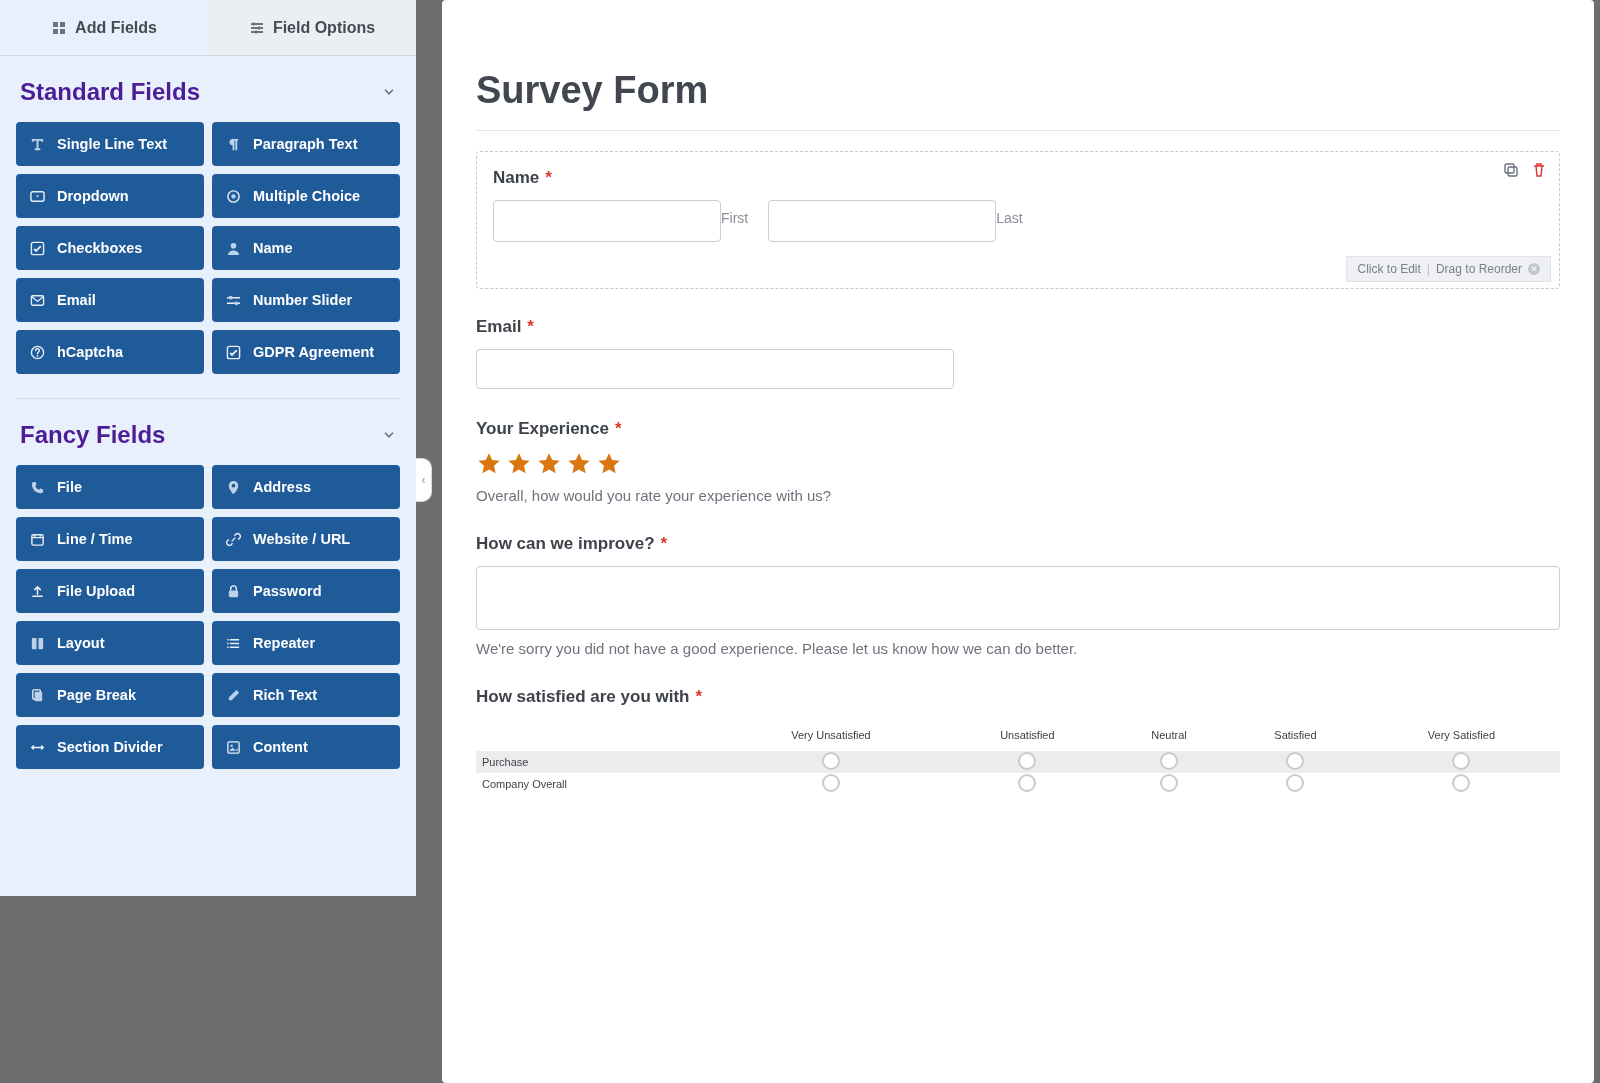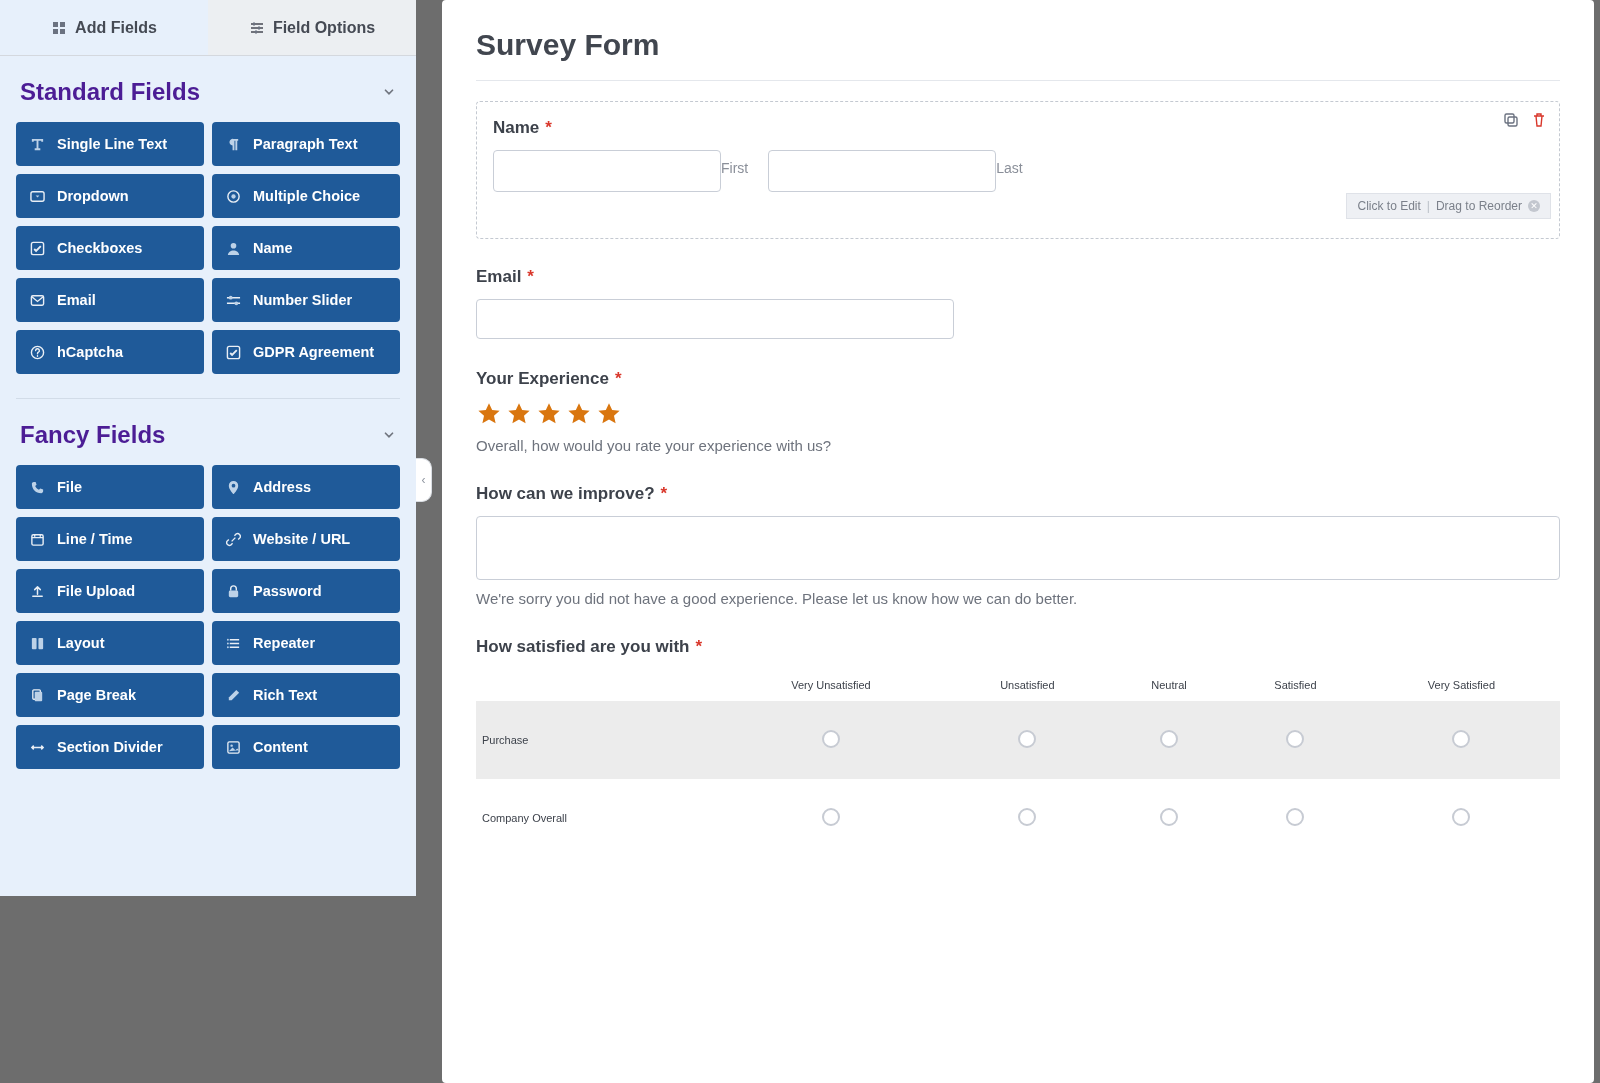"Survey Form" .form-title { font-size: 30px -> 38px; margin-top: none -> 41px }
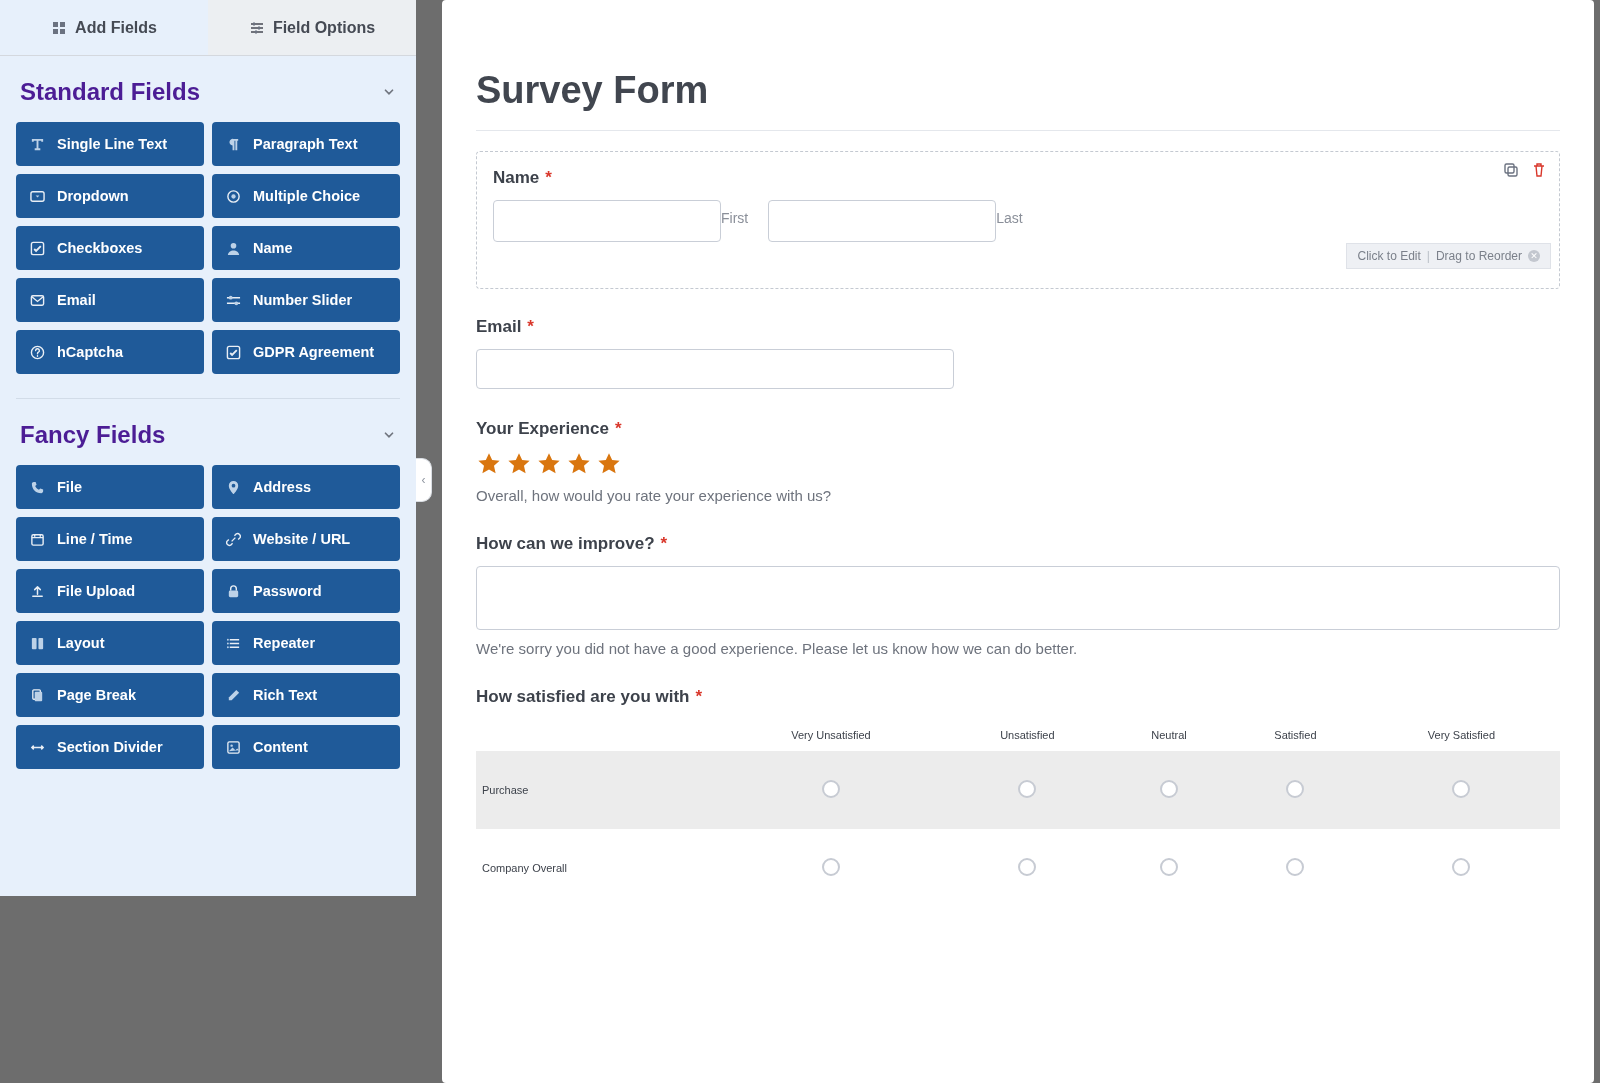"Click to Edit" .sel-hint { bottom: 19px -> 6px }
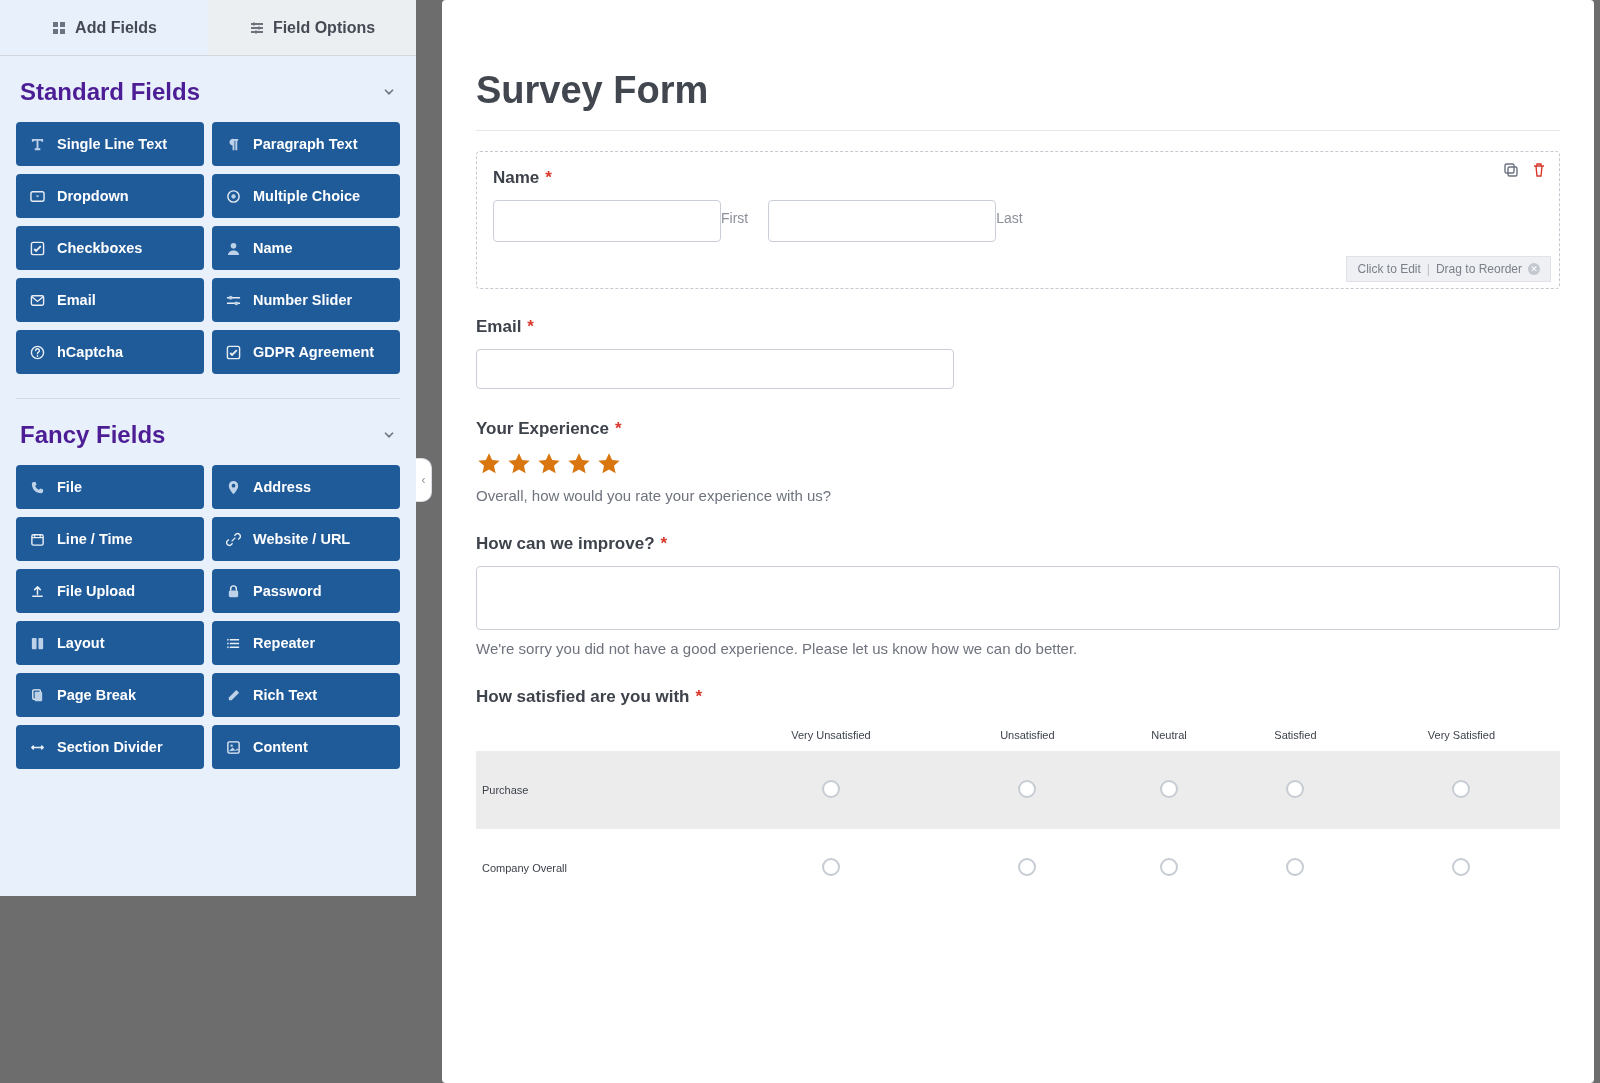"Purchase" .likert td { padding: 29px 6px -> 1px 6px }
